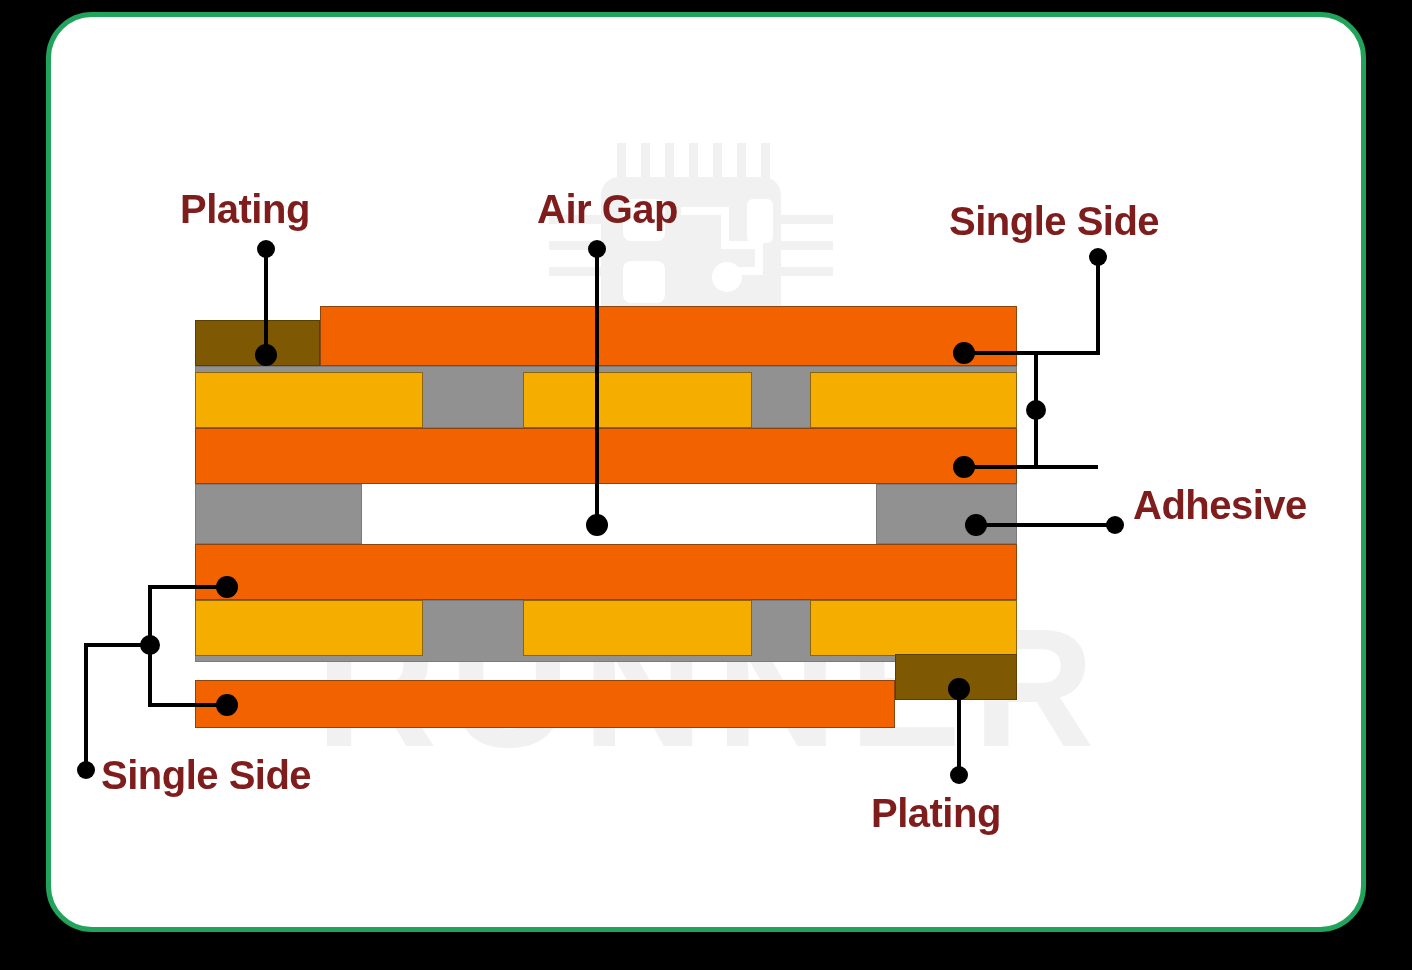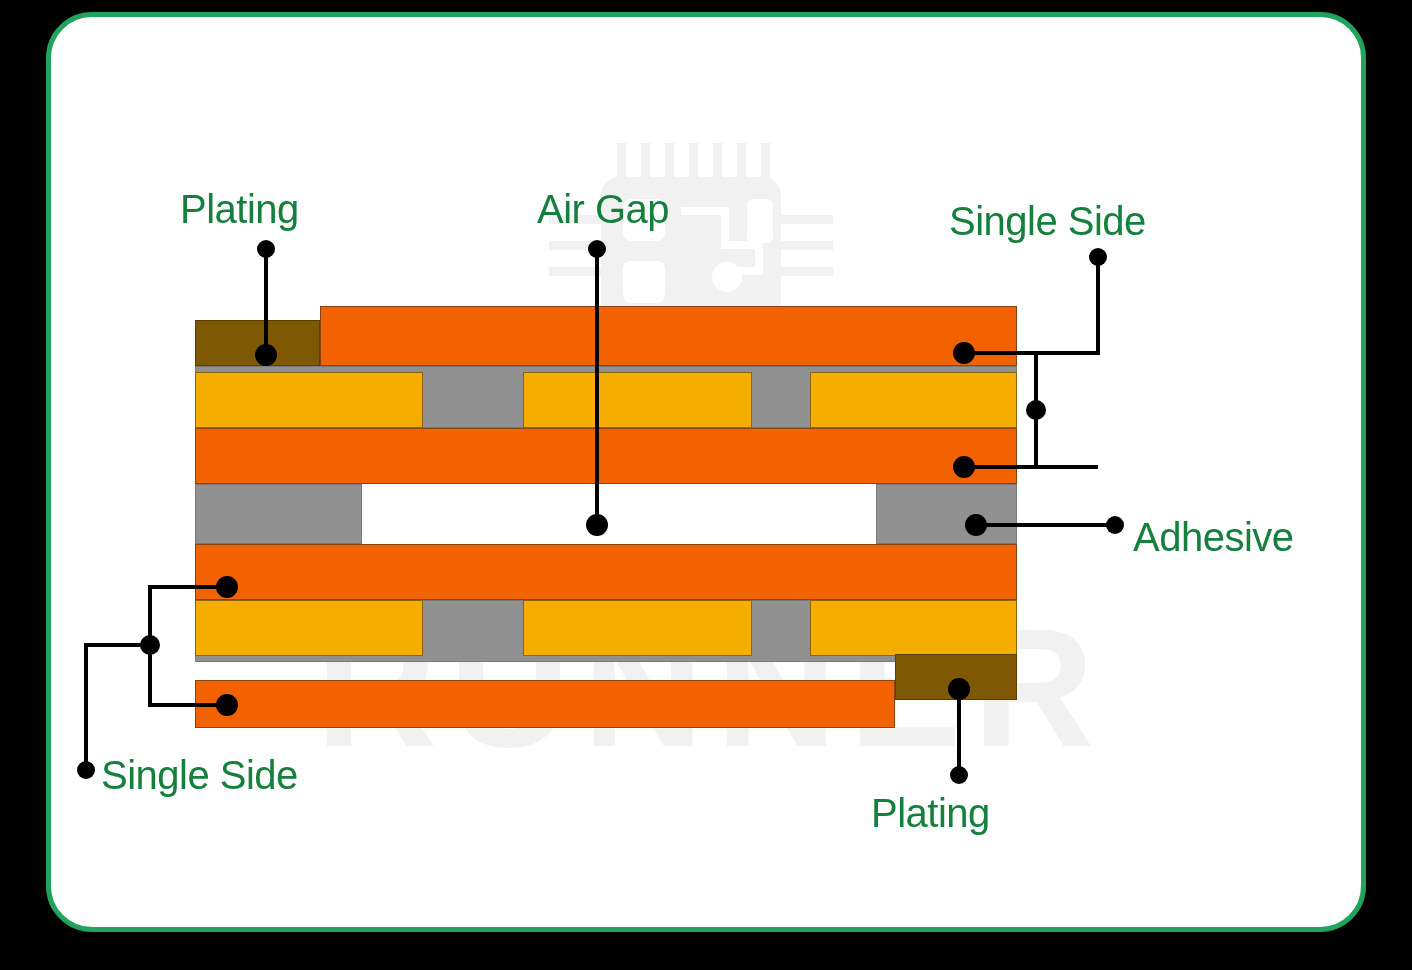"Plating" .lbl { color: #15803d -> #7f1d1d; font-weight: 400 -> 700 }
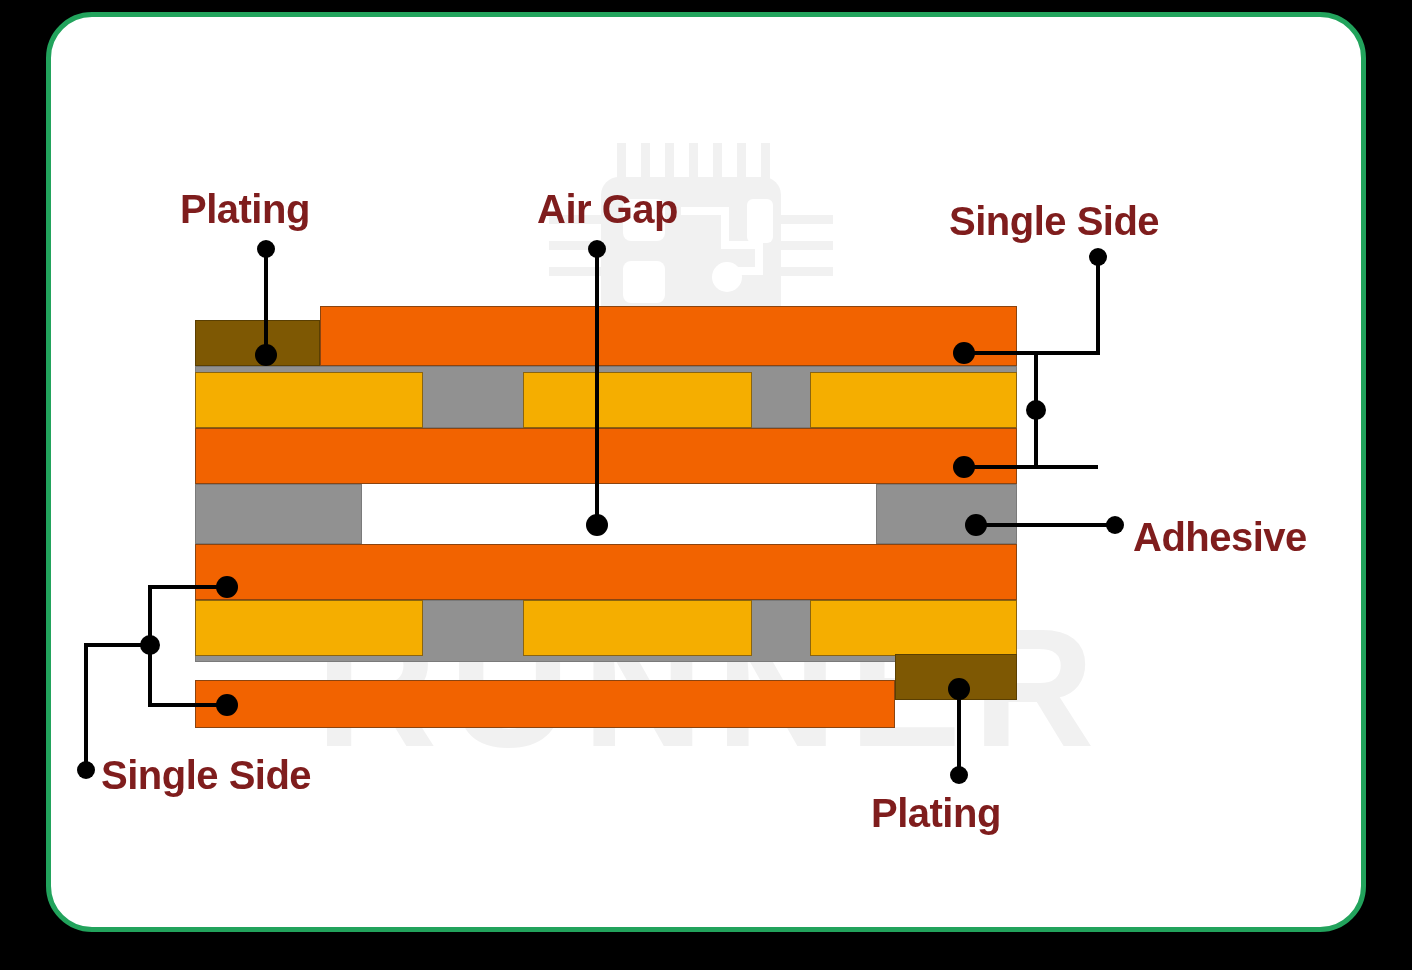"Adhesive" div.lbl { margin-top: 32px -> none }
